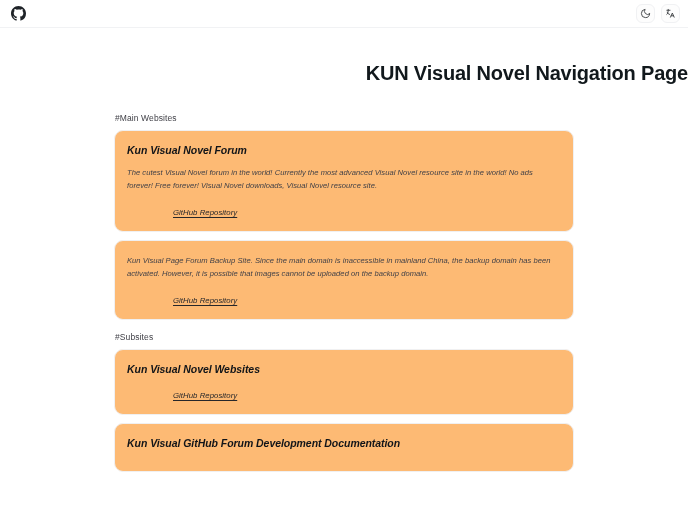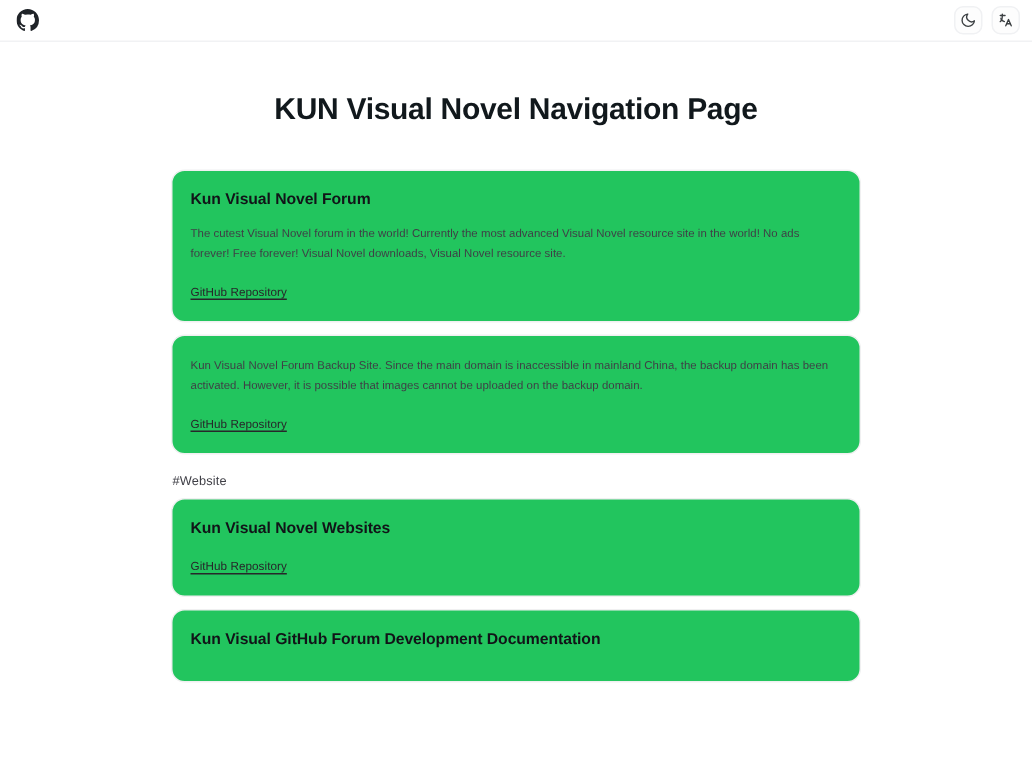"KUN Visual Novel Navigation Page" .page-title { text-align: center -> right }
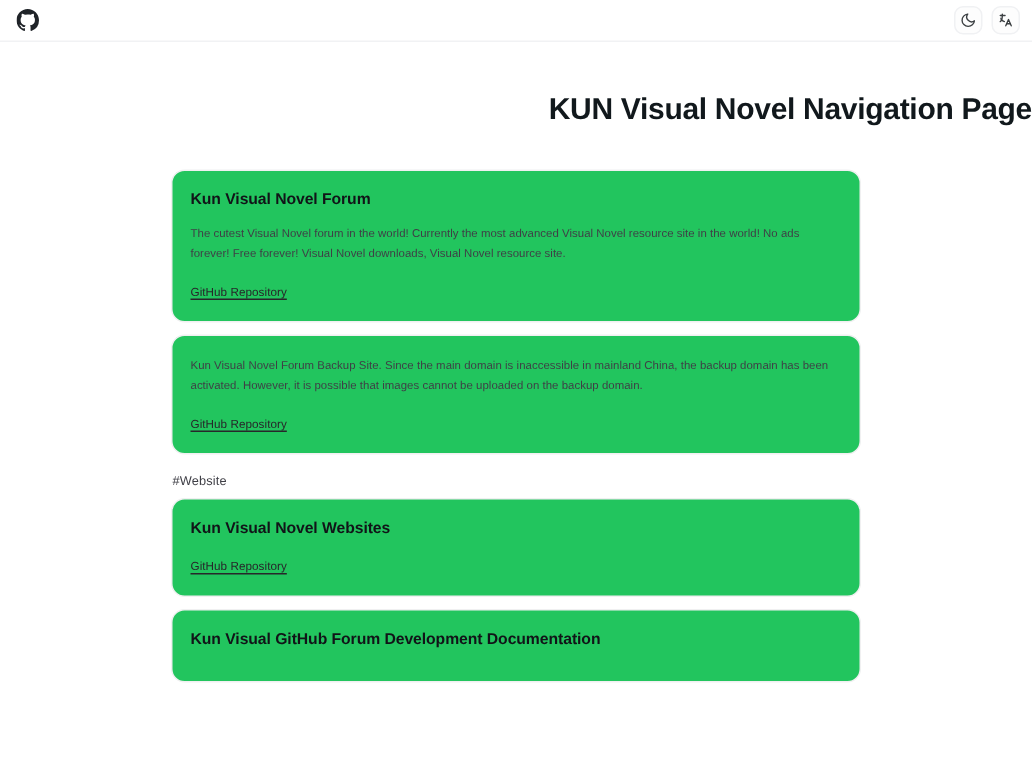"#Main Websites" div.section-label { html: none -> <div>#Main Websites</div> }
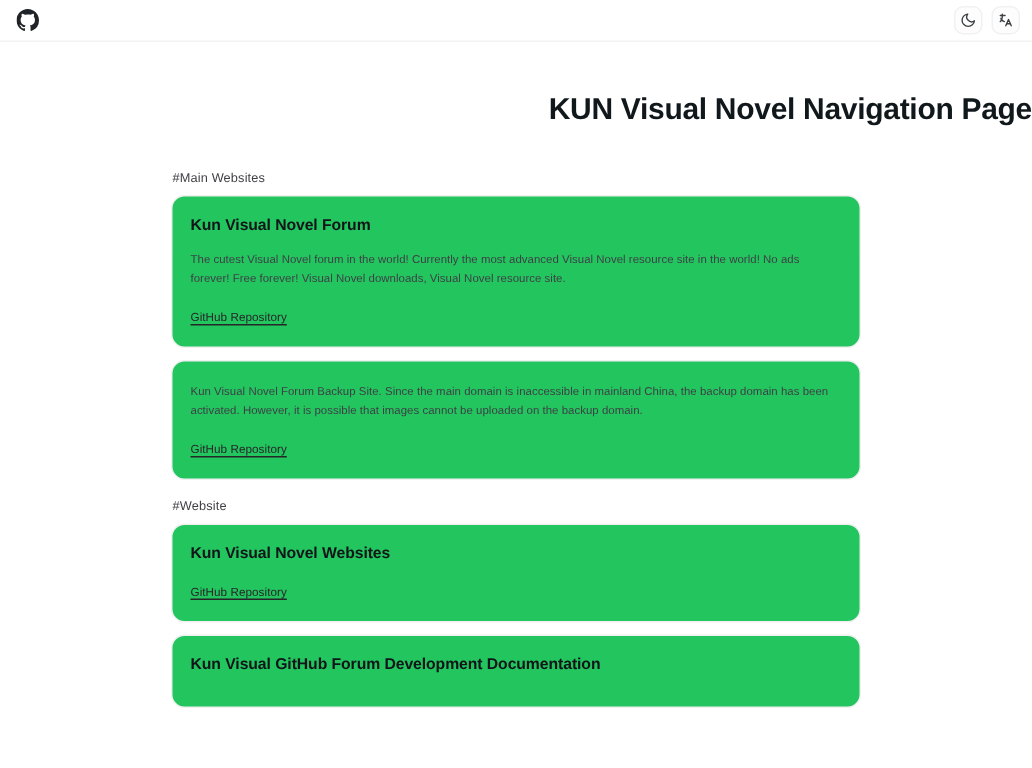"Kun Visual Novel Forum" .card { background: #22c55e -> #fdba74; font-style: none -> italic }
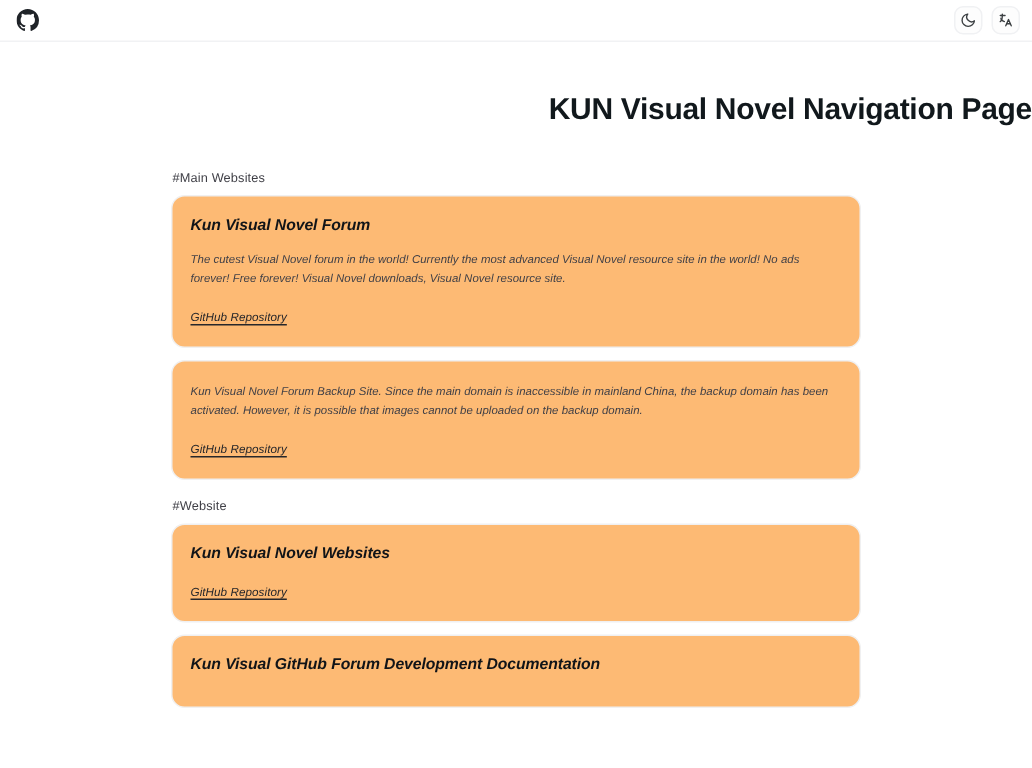"GitHub Repository" .card-link { margin-left: none -> 46px }
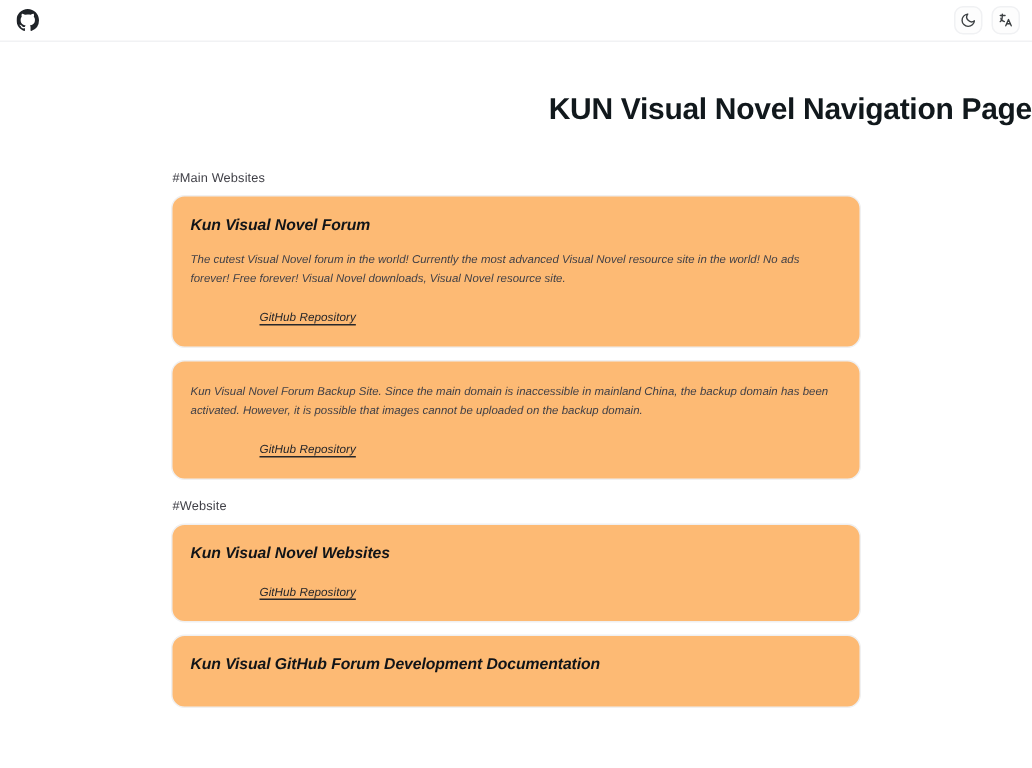"Kun Visual Novel Forum Backup" div.card-desc { text: Novel -> Page }
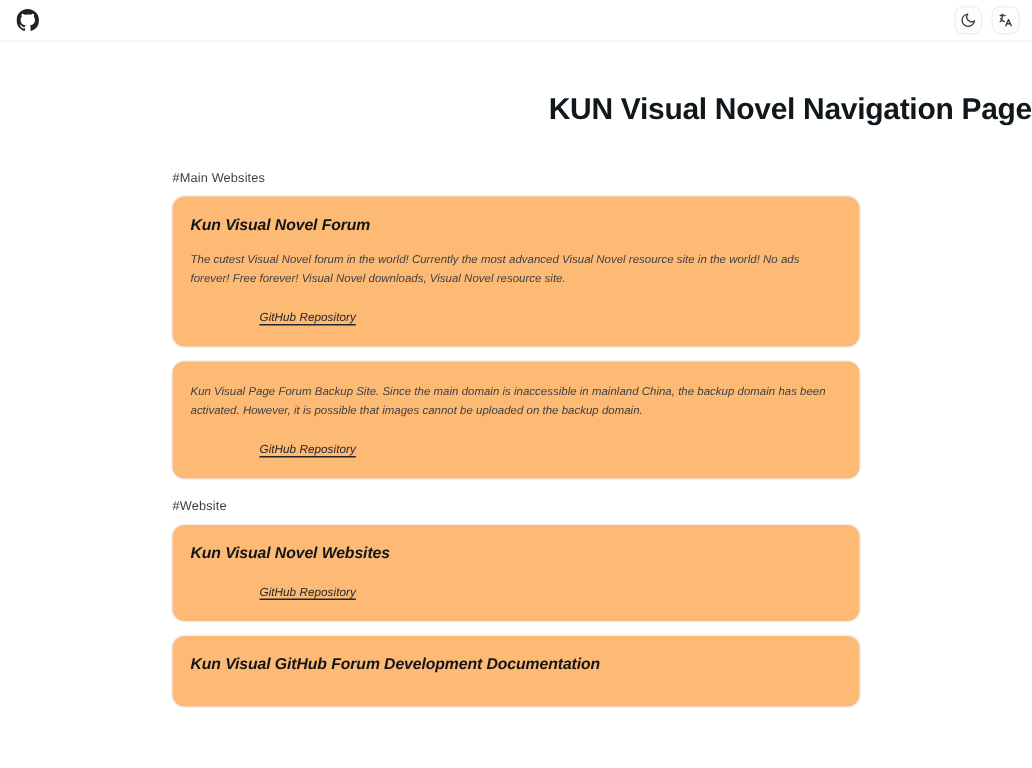"#Website" div.section-label { text: Website -> Subsites }
